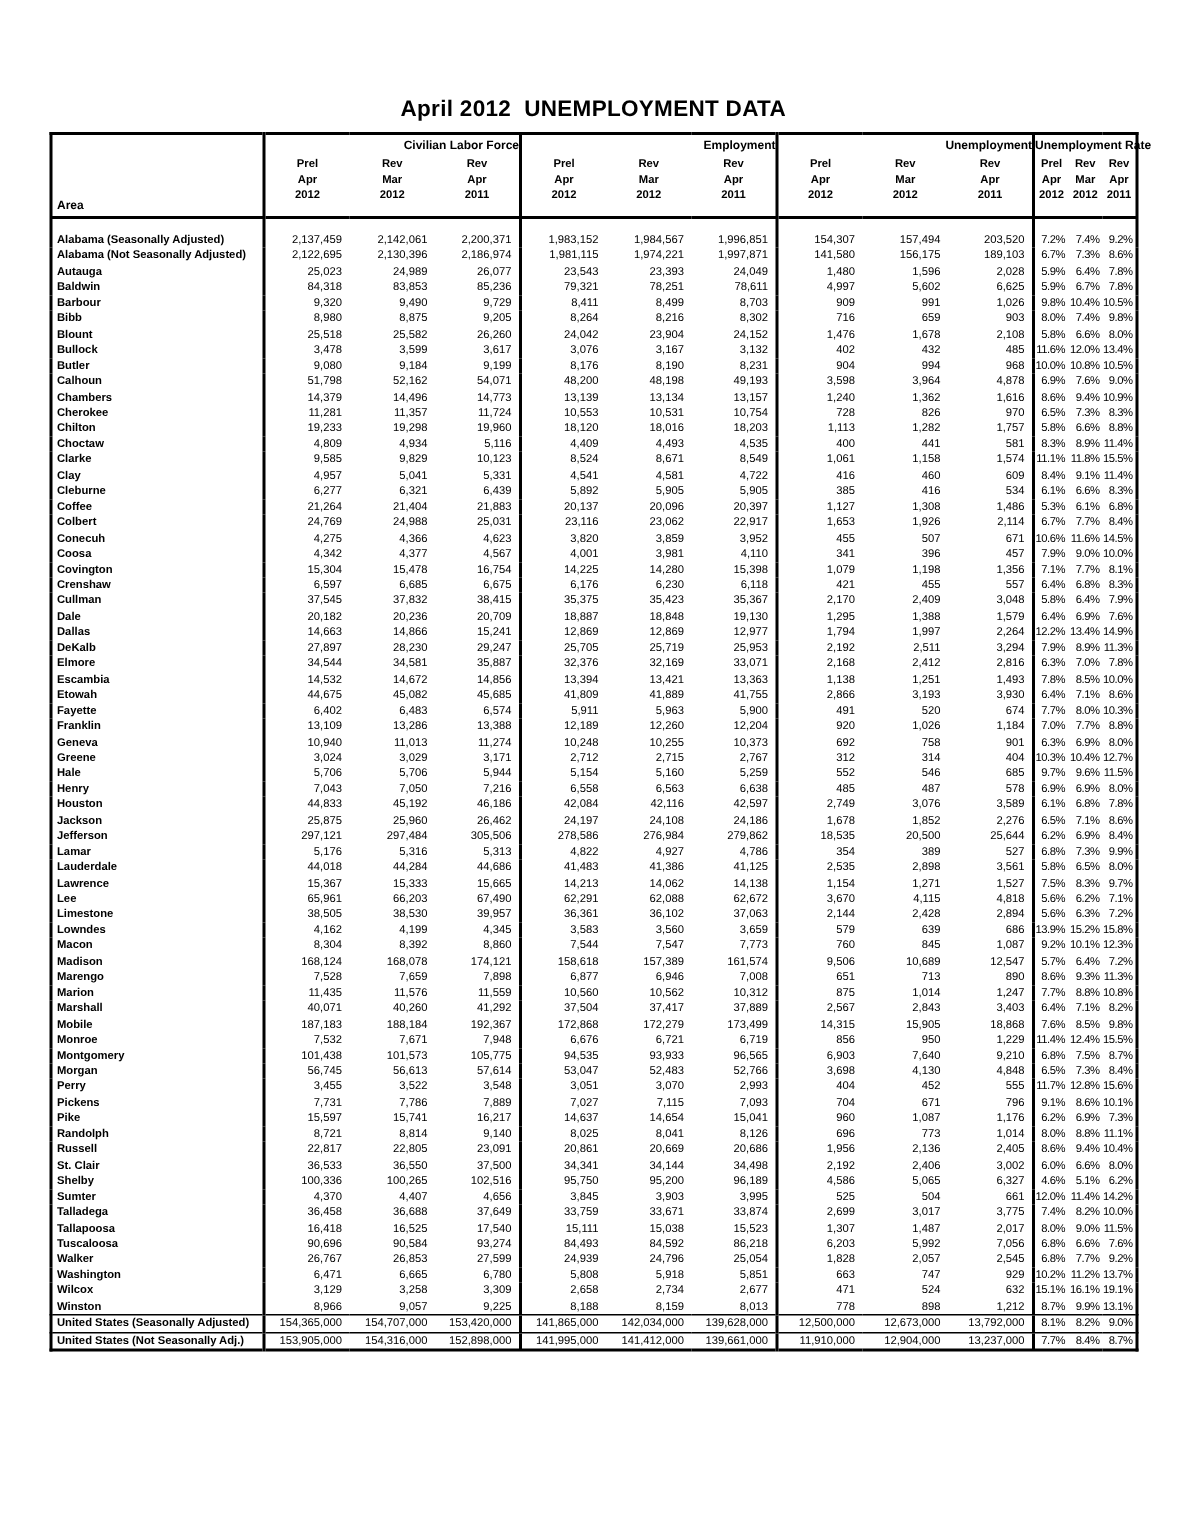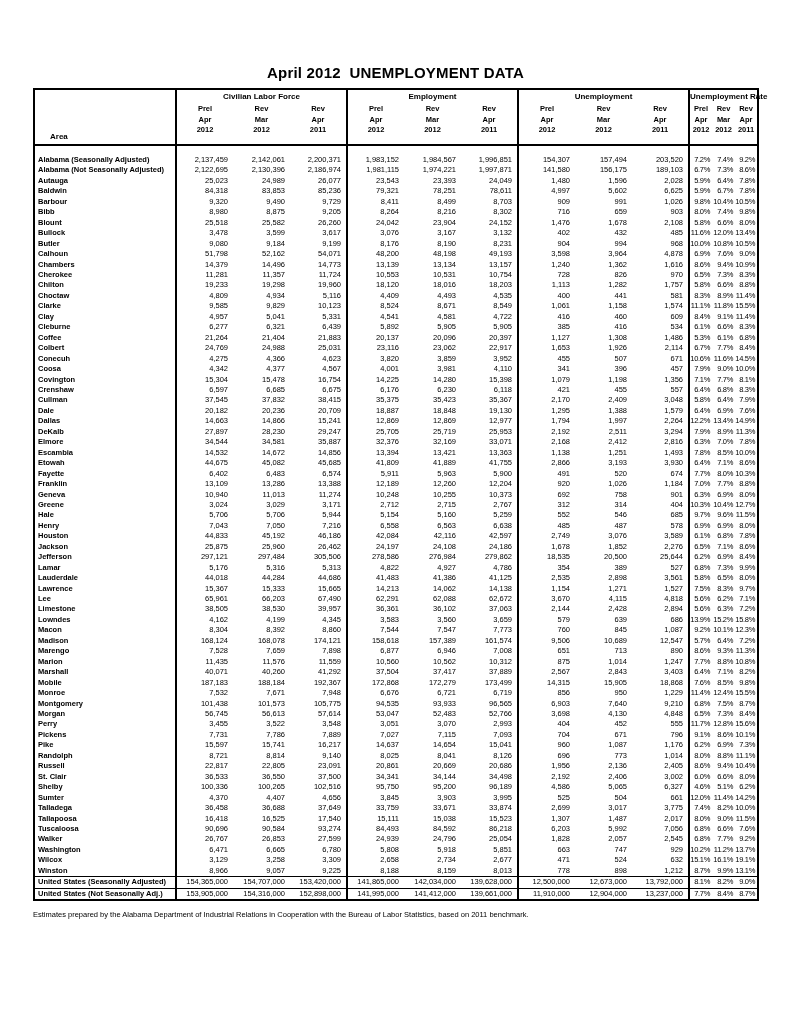"Civilian Labor Force" th.ghead { text-align: center -> right }
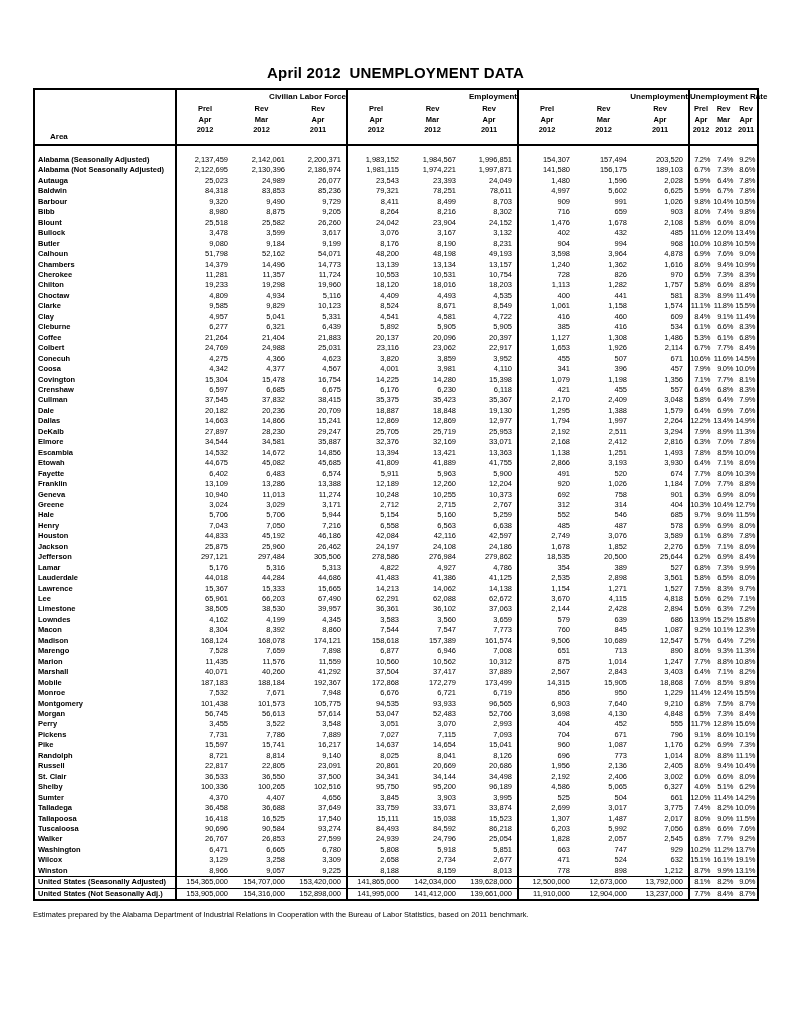"Area" th.area-h { padding-left: 15px -> 3px }
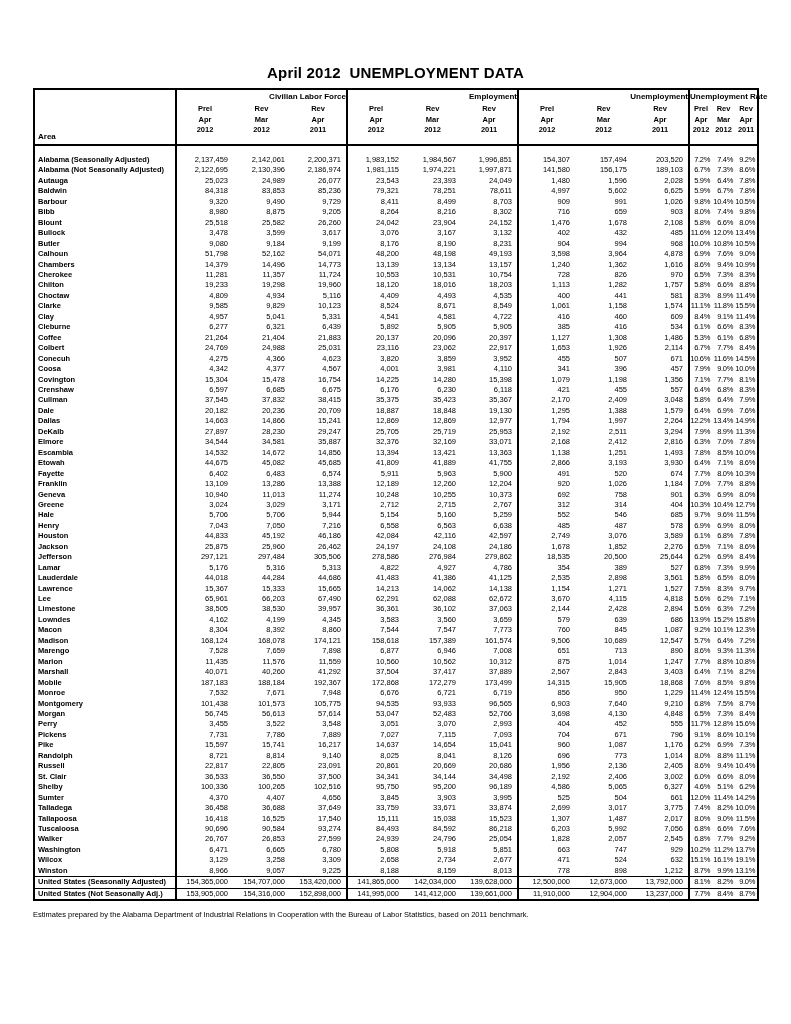"Estimates prepared by the Alabama" p.note { html: <p>Estimates prepared by the Alabama Department of Industrial Relations in Cooperation with the Bureau of Labor Statistics, based on 2011 benchmark.</p> -> none }
